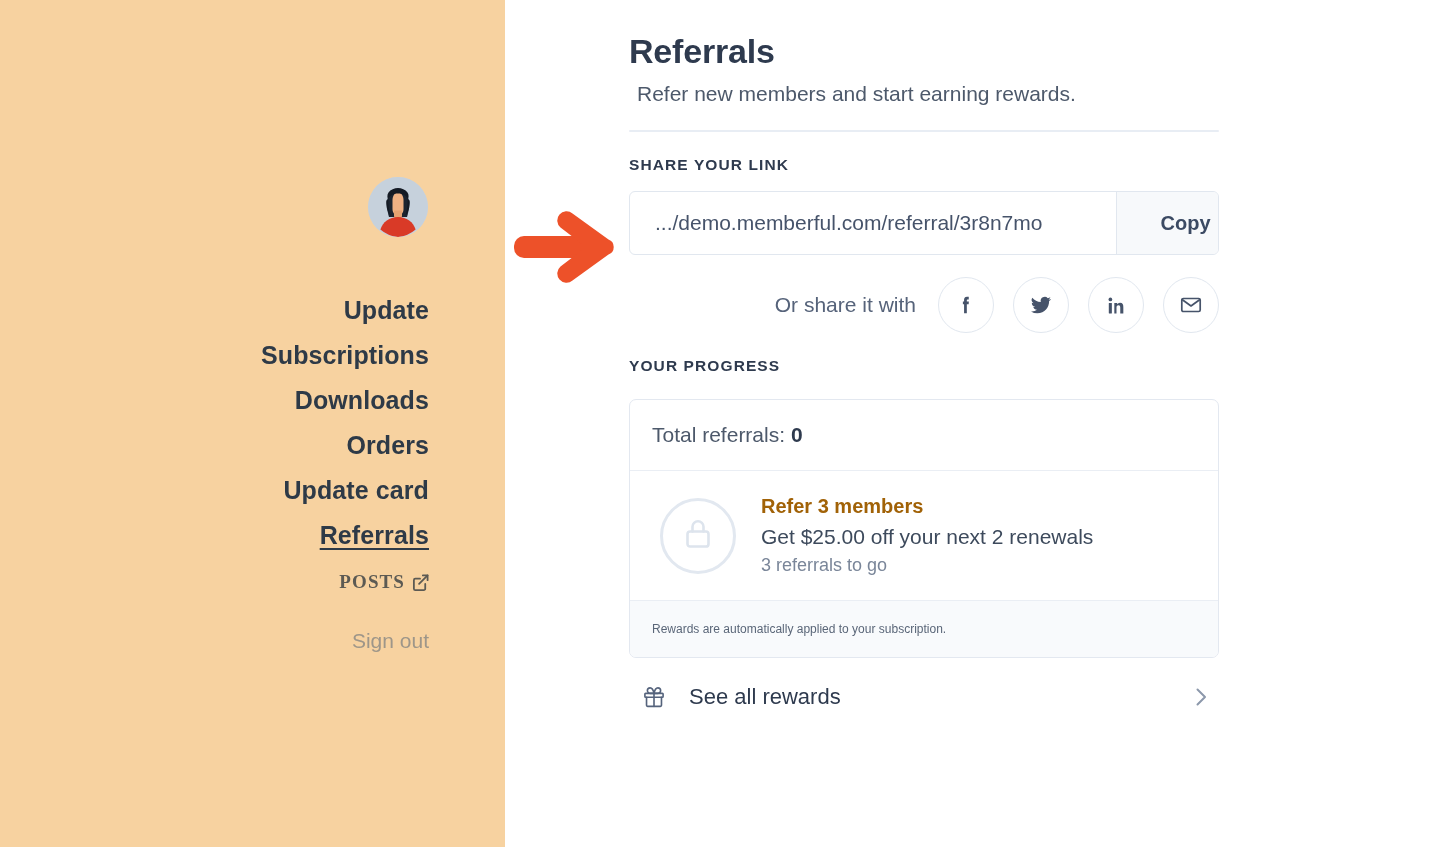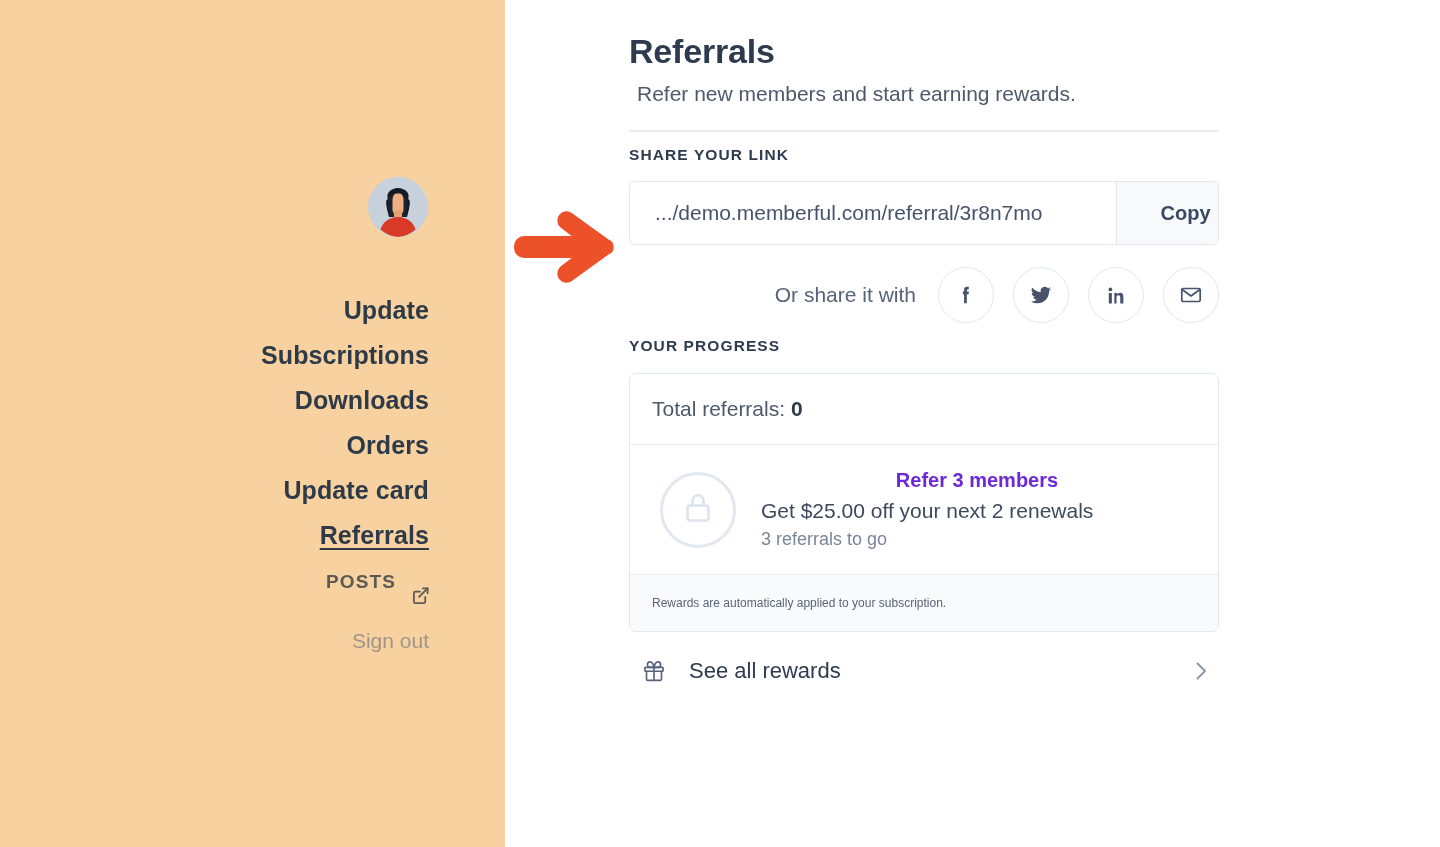"SHARE YOUR LINK" .section-label { margin-top: 14px -> 24px }
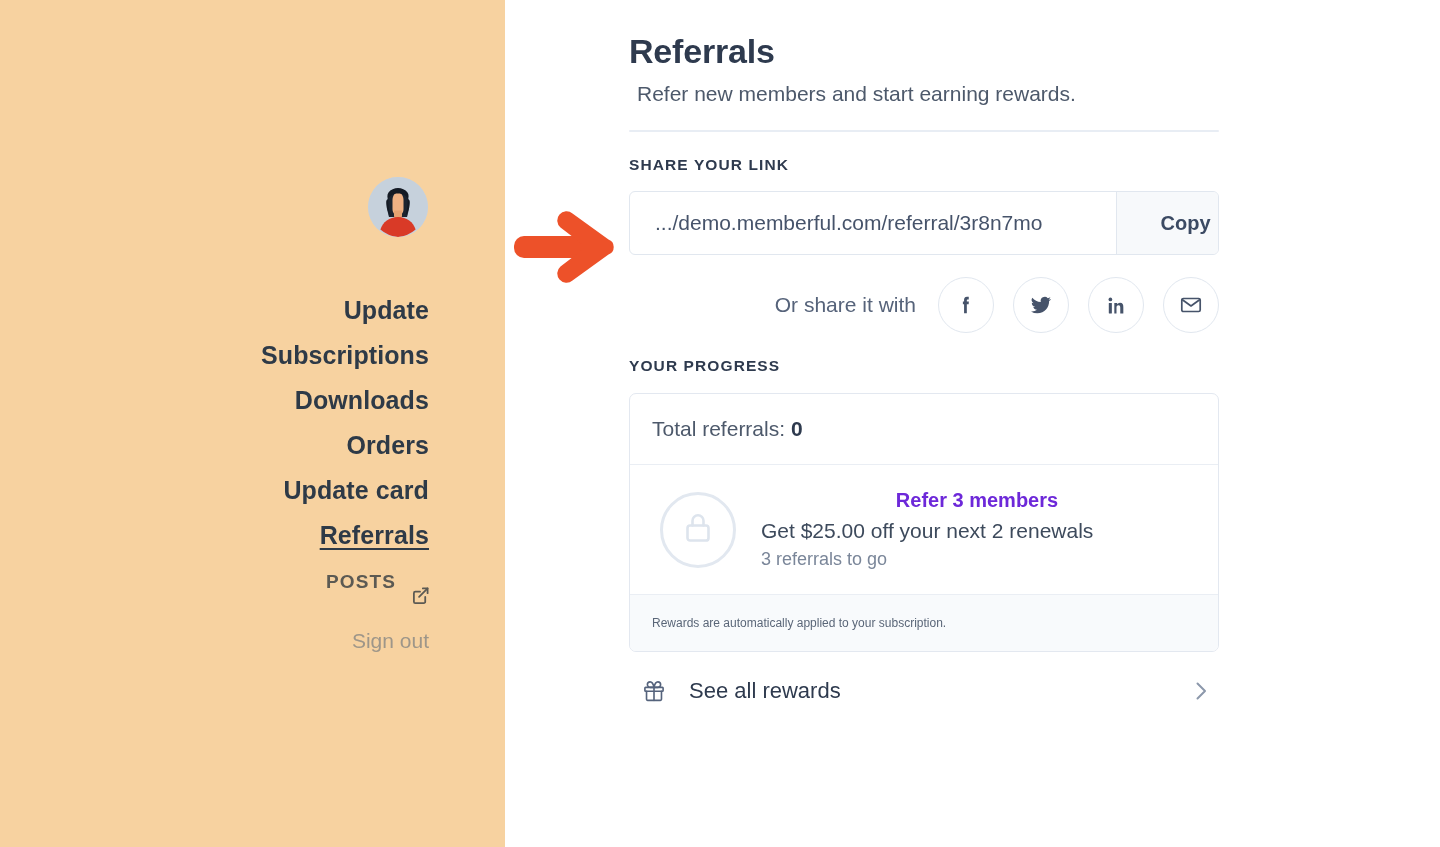"Total referrals: 0" .progress-card { margin-top: 18px -> 24px }
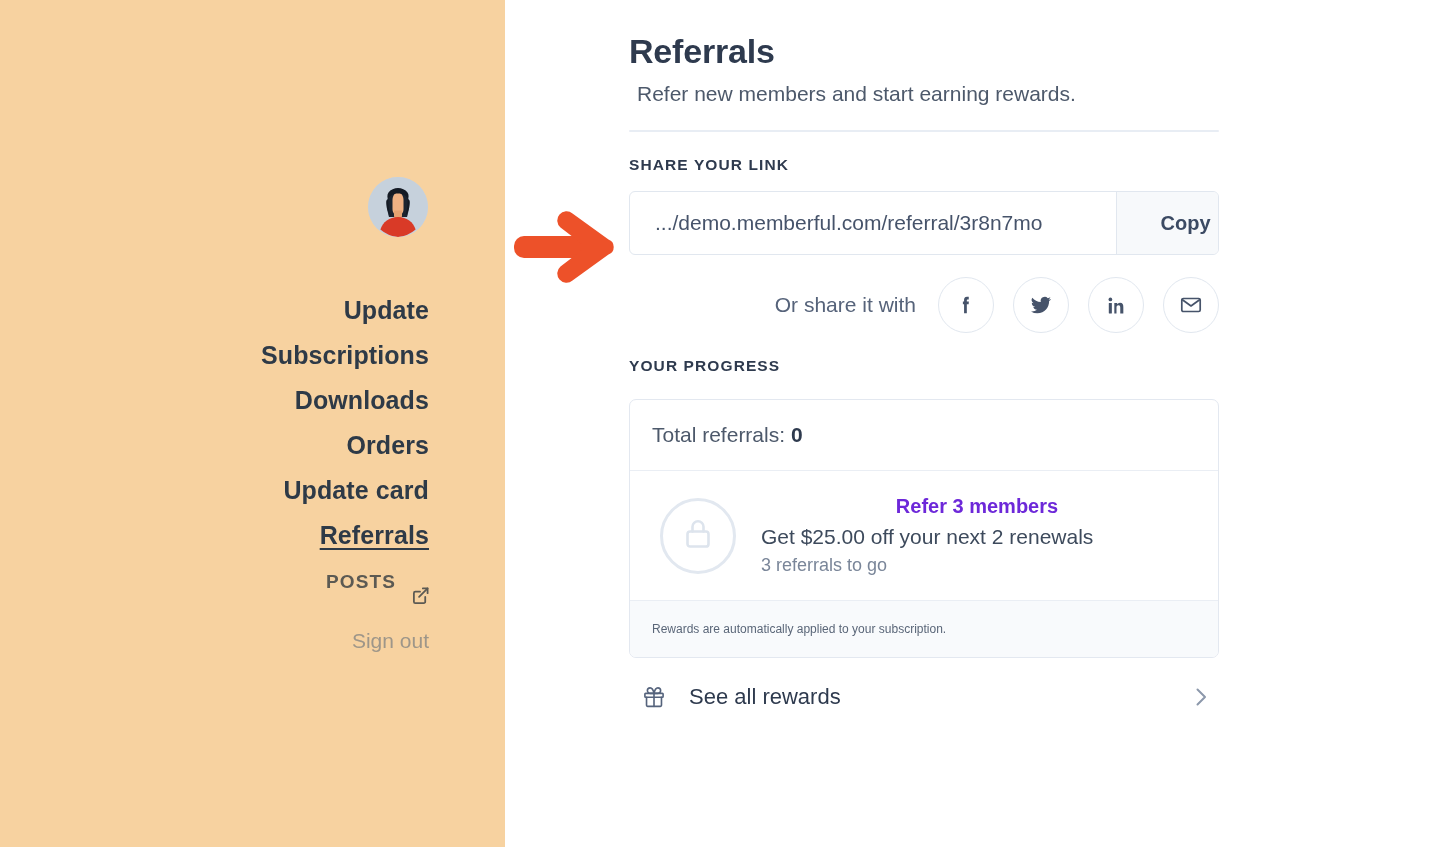"Refer 3 members" .reward-title { color: #6d28d9 -> #a16207; text-align: center -> none }
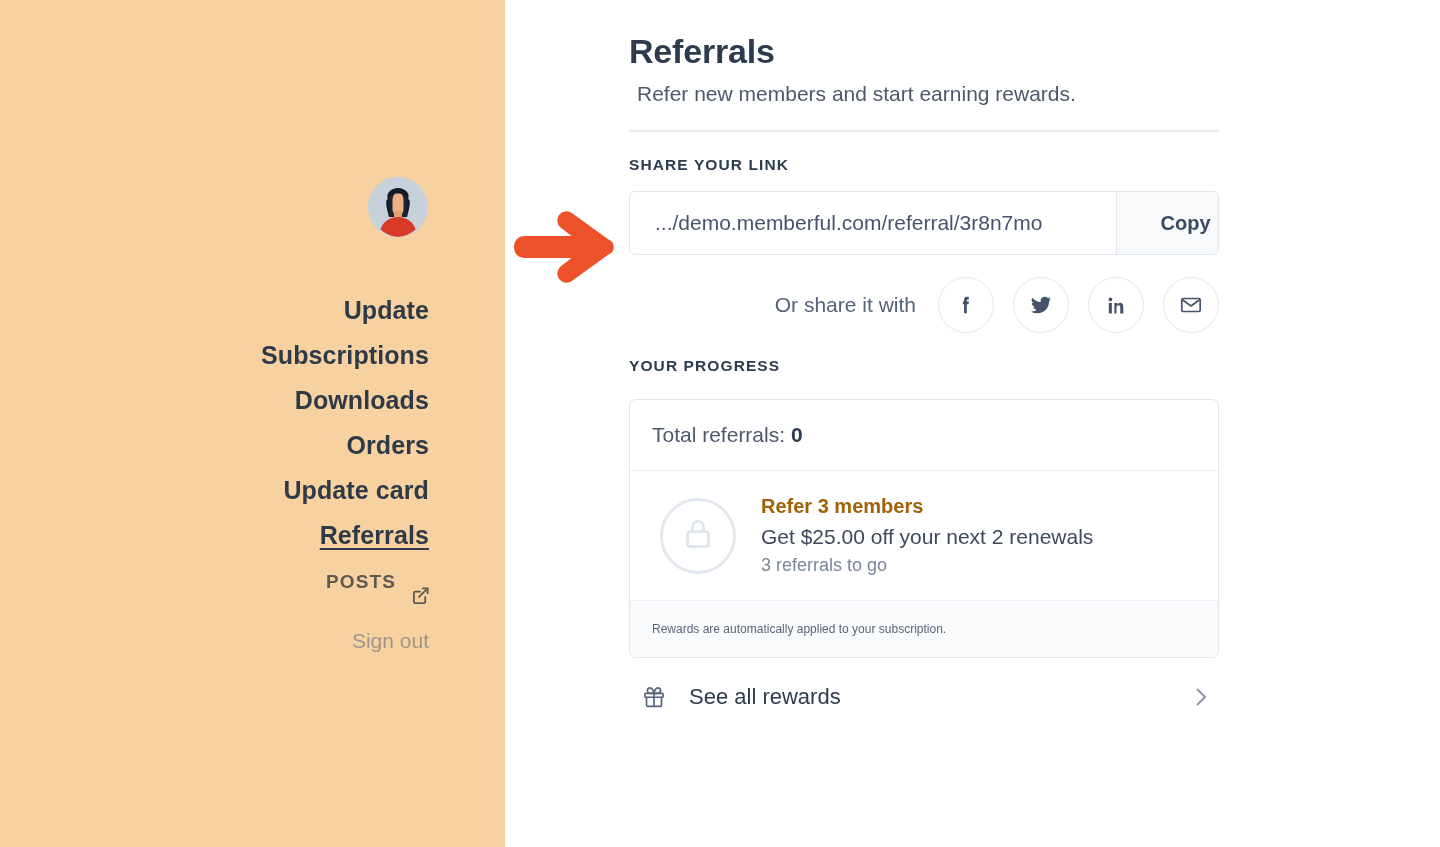"POSTS" .nav-posts { align-items: flex-end -> center; font-family: none -> Liberation Serif, serif; gap: 16px -> 7px }
